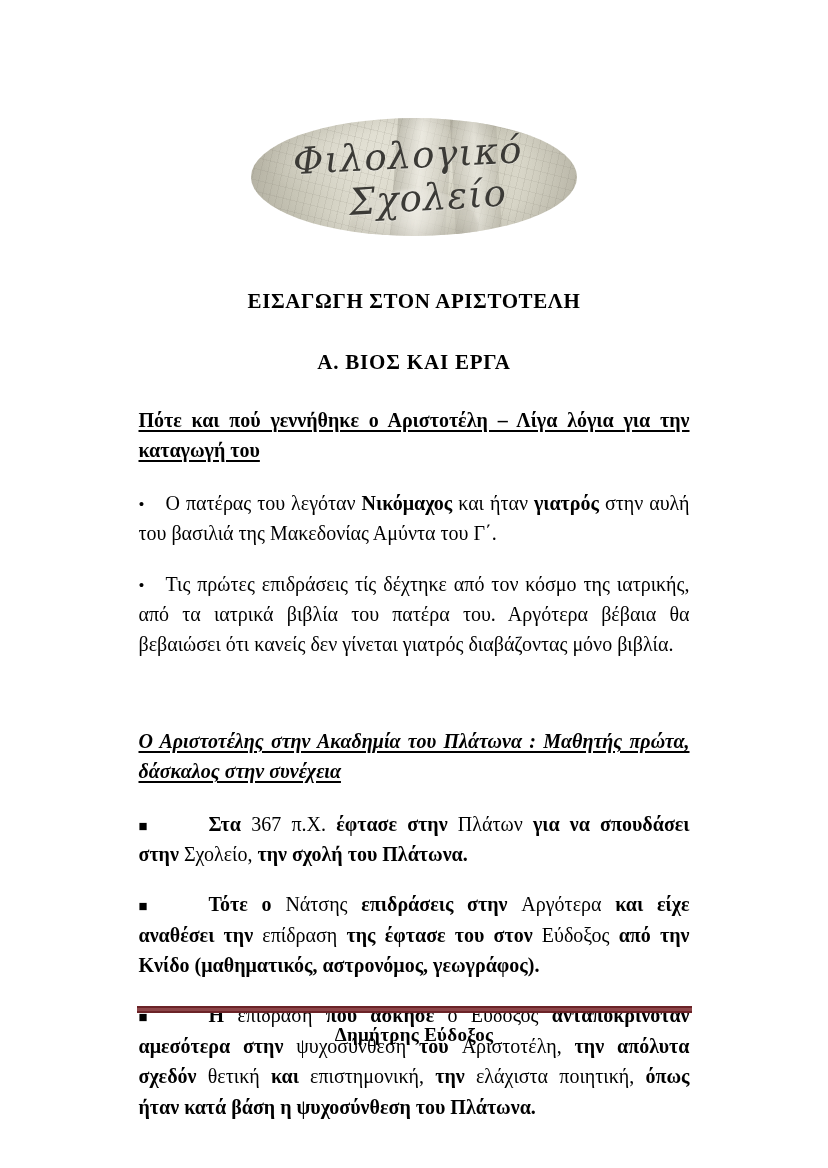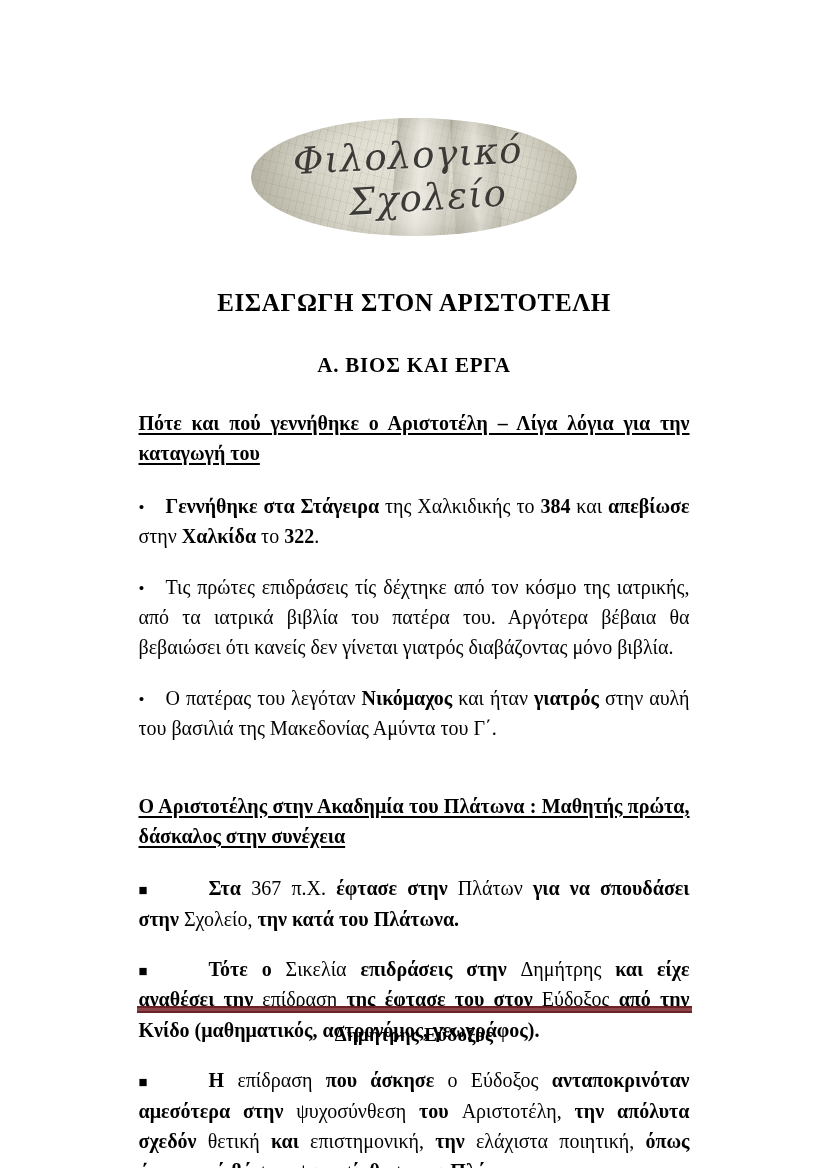"ΕΙΣΑΓΩΓΗ ΣΤΟΝ ΑΡΙΣΤΟΤΕΛΗ" .doc-title { font-size: 25px -> 21px }
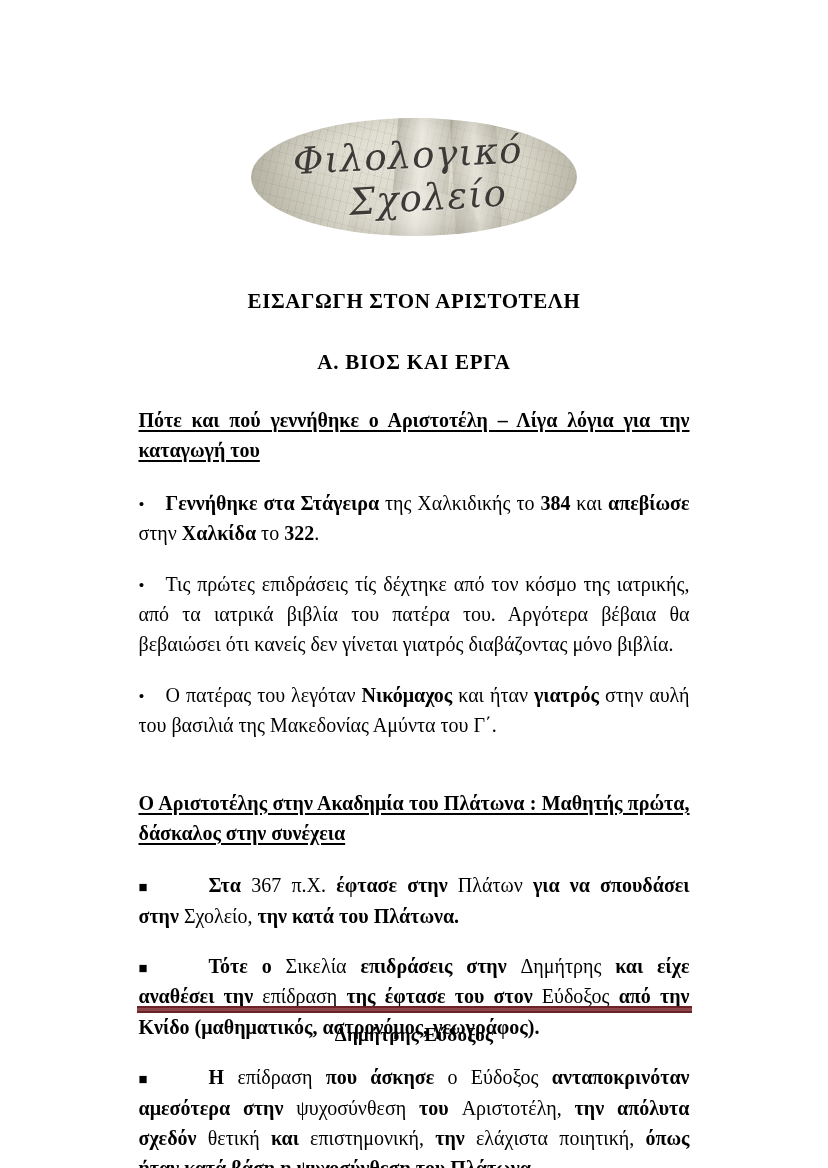"• Γεννήθηκε στα Στάγειρα της" p.bullet-item { html: <p><span>•</span><span></span><b>Γεννήθηκε στα Στάγειρα </b><span>της Χαλκιδικής το </span><b>384 </b><span>και </span><b>απεβίωσε </b><span>στην </span><b>Χαλκίδα </b><span>το </span><b>322</b><span>.</span></p> -> none }
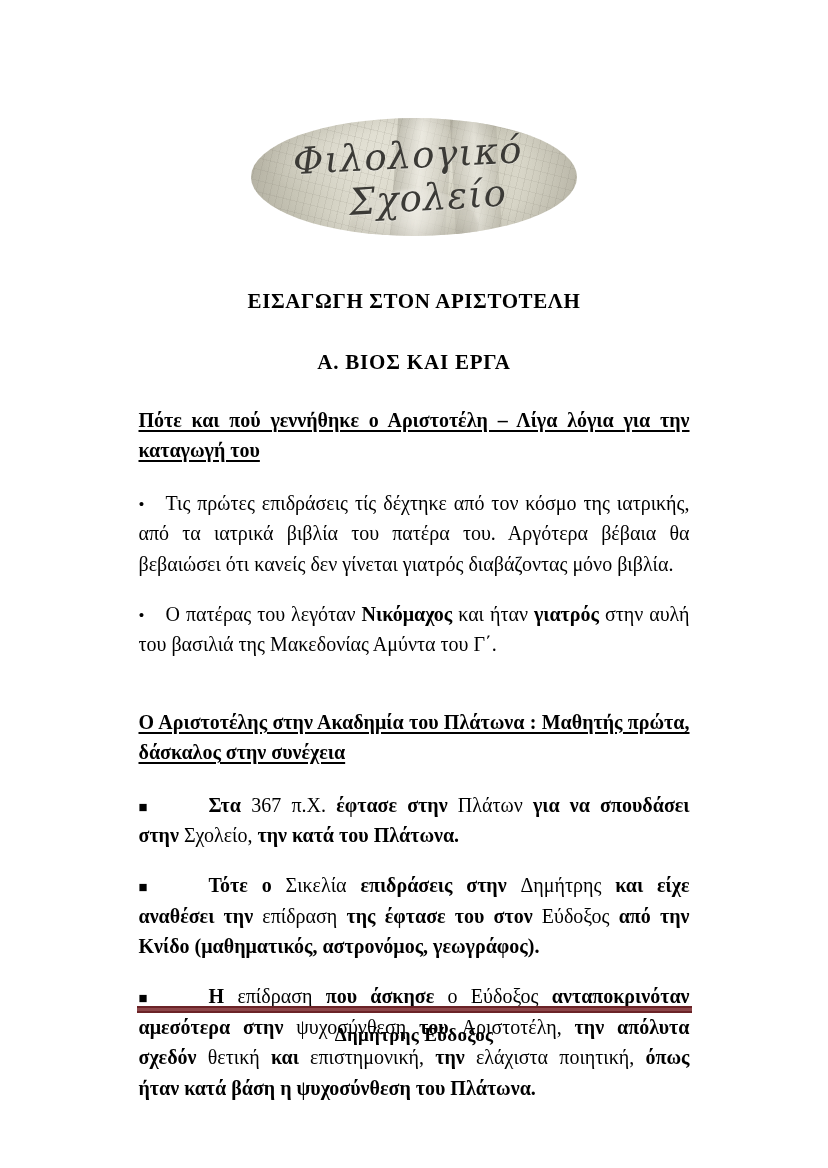"• Τις πρώτες επιδράσεις τίς" p.bullet-item { order: before "• Ο πατέρας του λεγόταν" -> after "• Ο πατέρας του λεγόταν" }
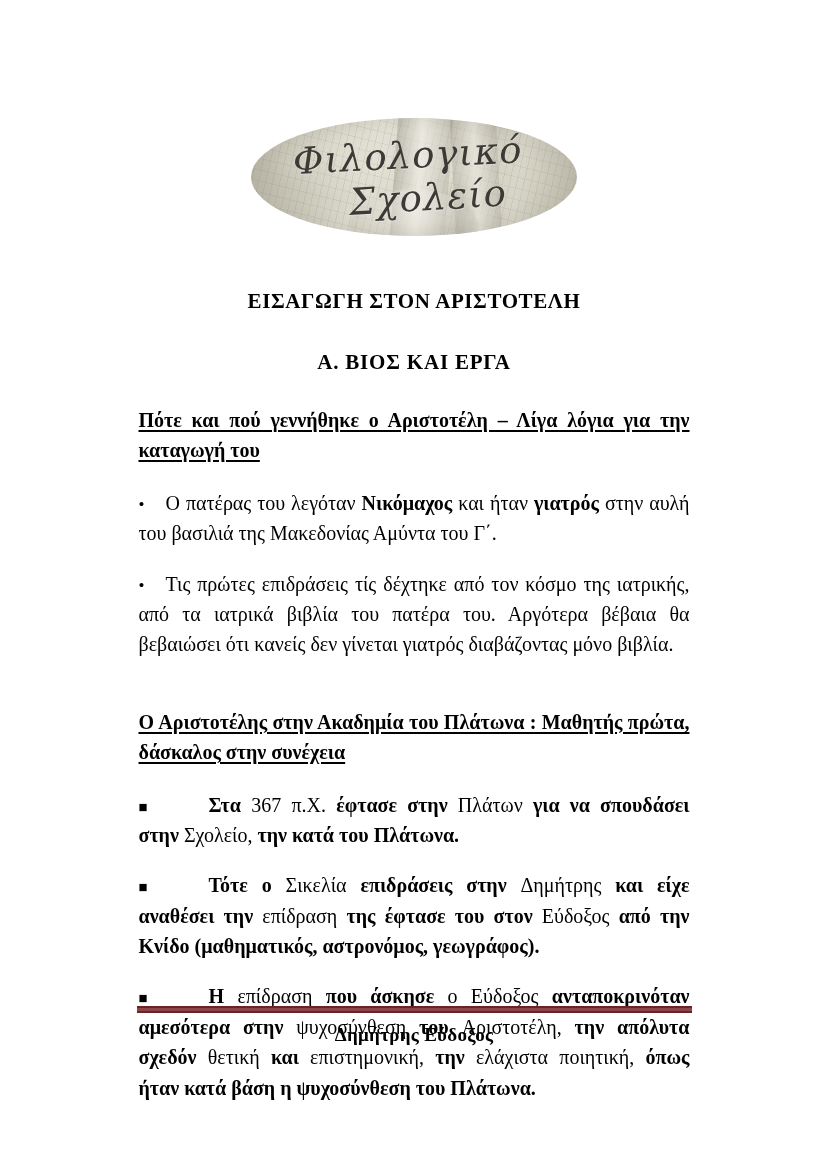"Ο Αριστοτέλης στην Ακαδημία του" .section-heading.second { font-style: none -> italic; margin-top: 47px -> 66px }
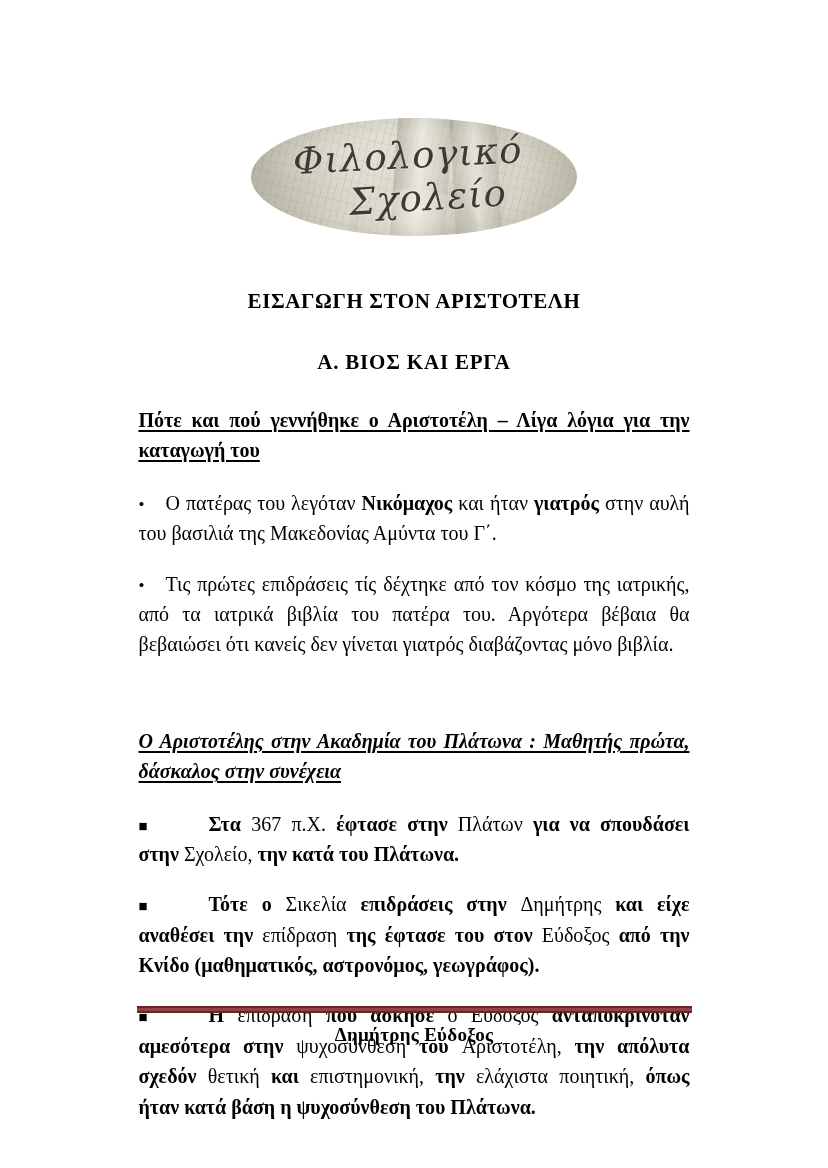"την κατά του Πλάτωνα." b { text: κατά -> σχολή }
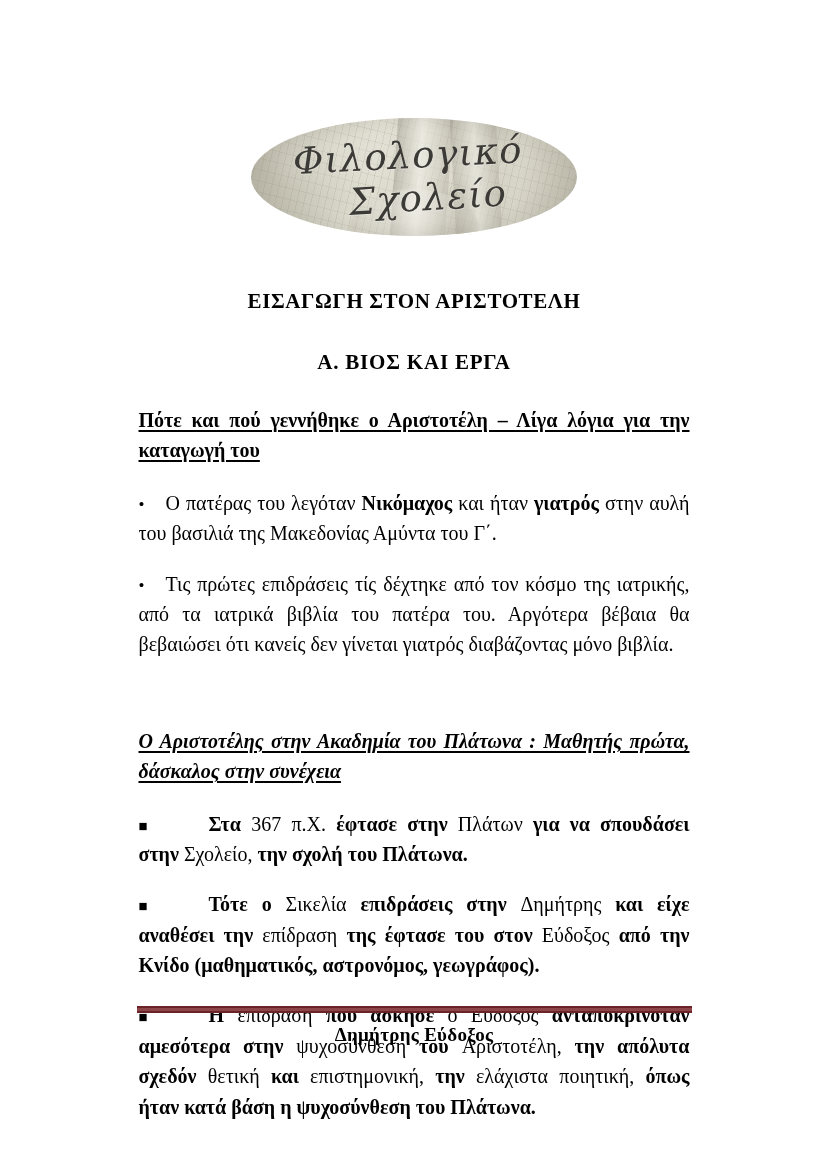"Σικελία" span { text: Σικελία -> Νάτσης }
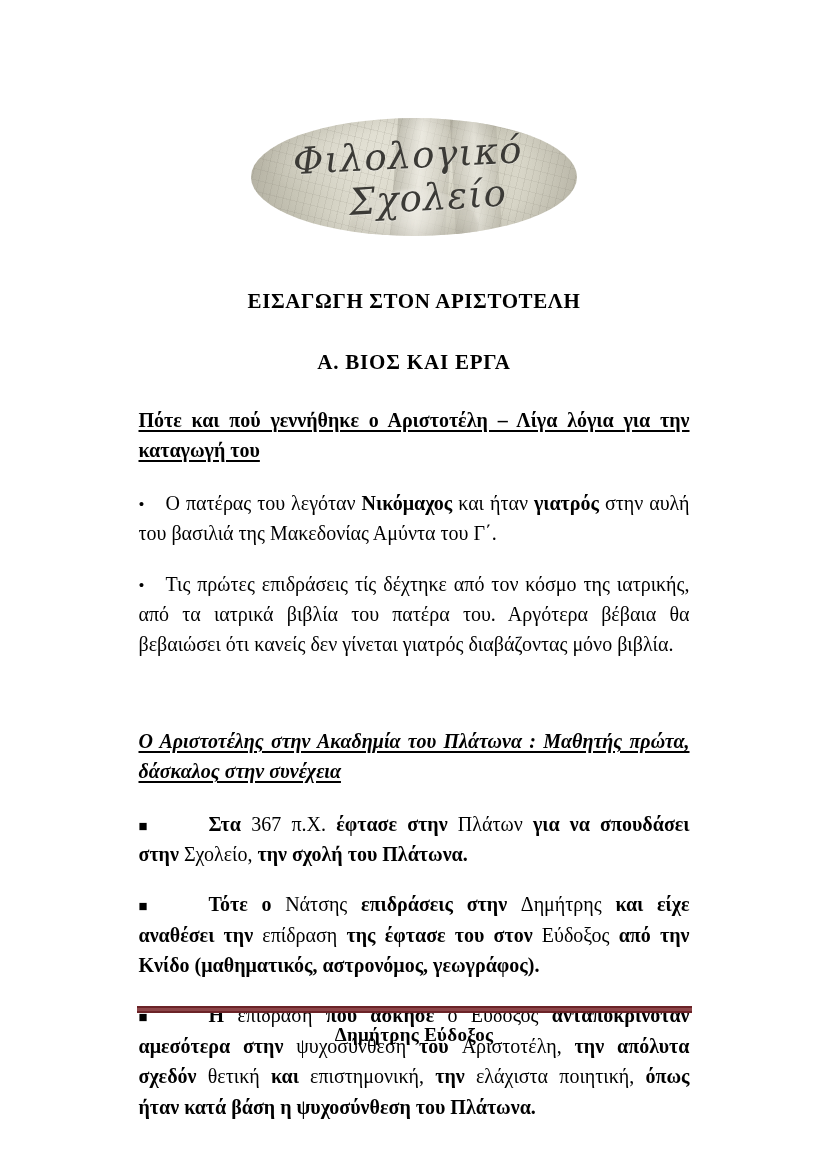"Δημήτρης" span { text: Δημήτρης -> Αργότερα }
